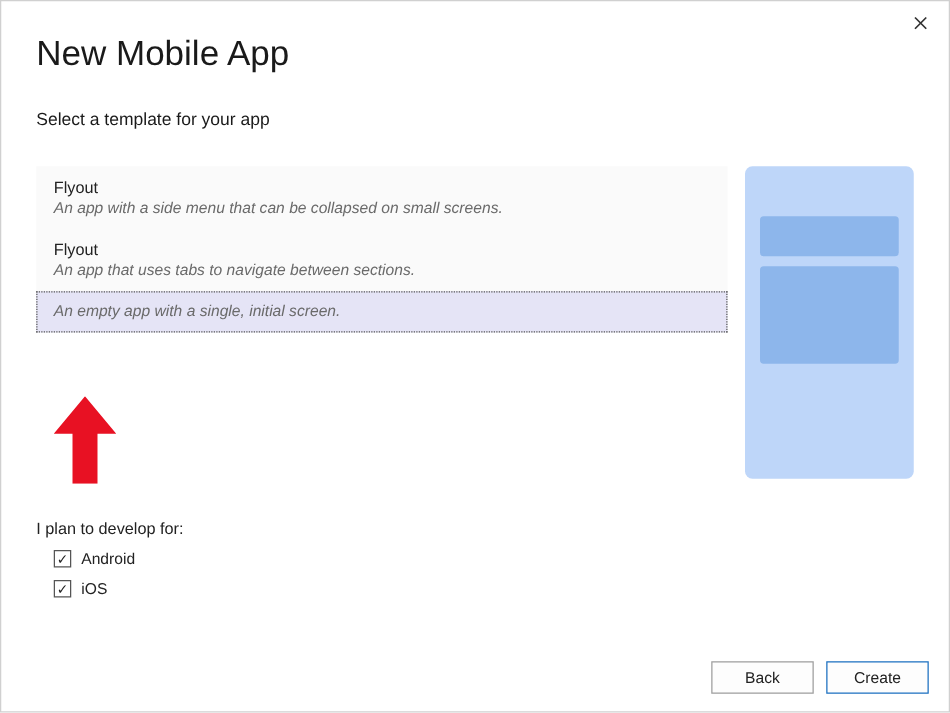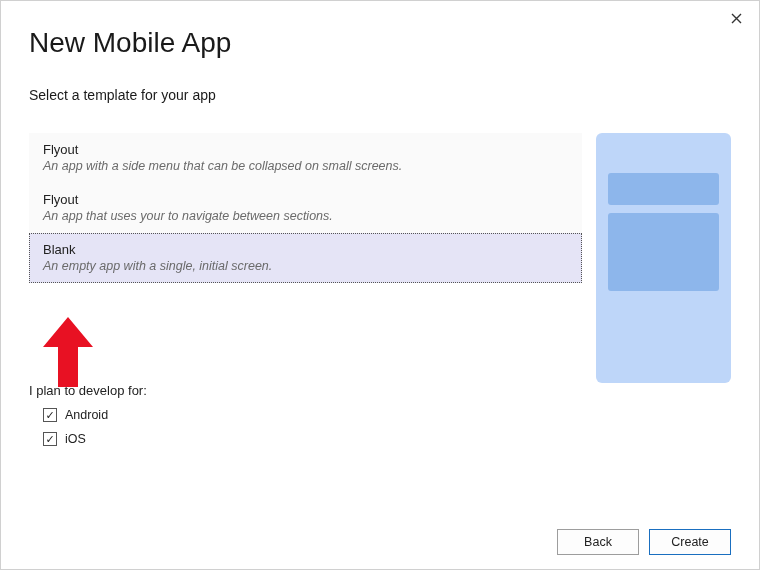"An app that uses your" div.tdesc { text: your -> tabs }
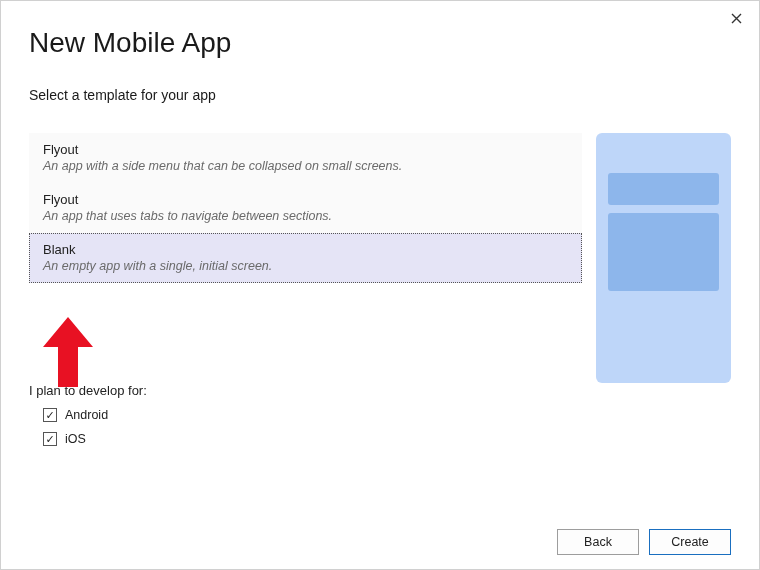"Blank" div.tname { html: <div>Blank</div> -> none }
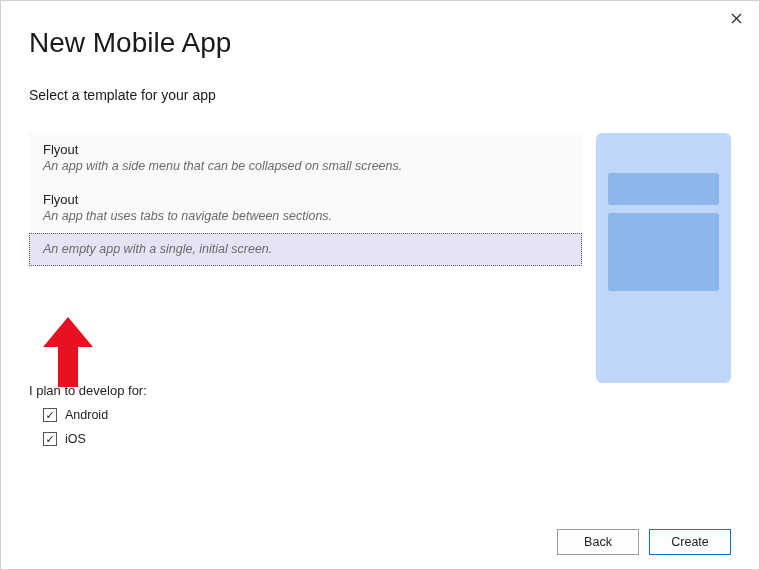"I plan to develop for:" .develop { margin-top: none -> 32px }
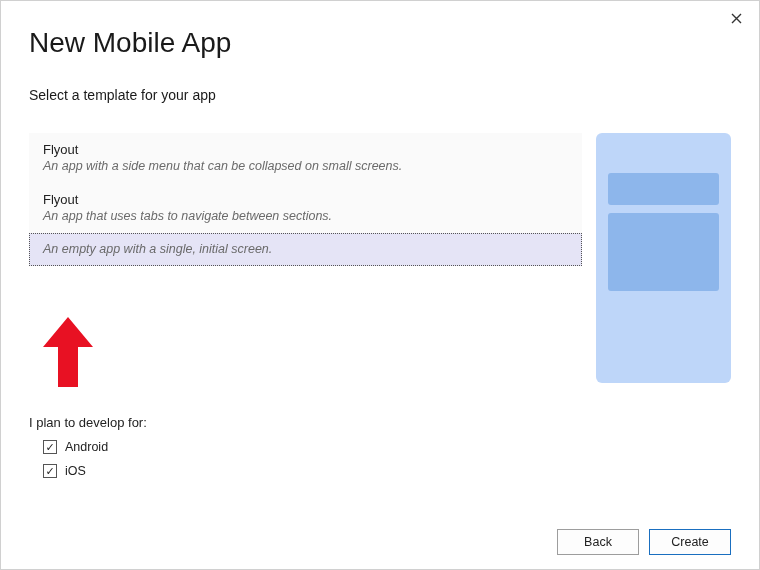"Back" .footer { right: 28px -> 16px }
